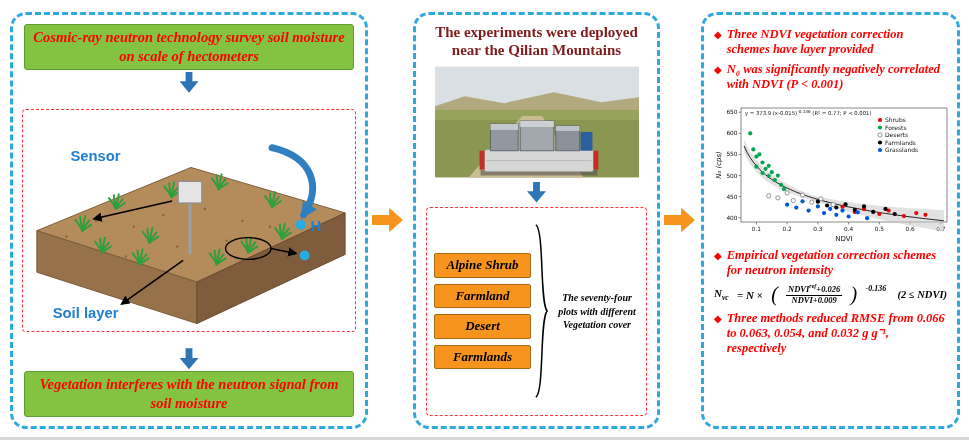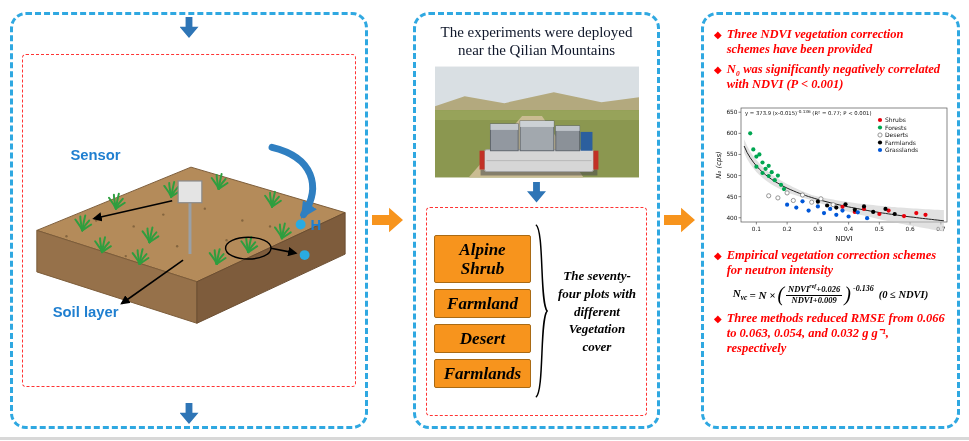"Cosmic-ray neutron technology survey" div.green-box { html: none -> <div> <span>Cosmic-ray neutron technology survey soil moisture on scale of hectometers</span> </div> }
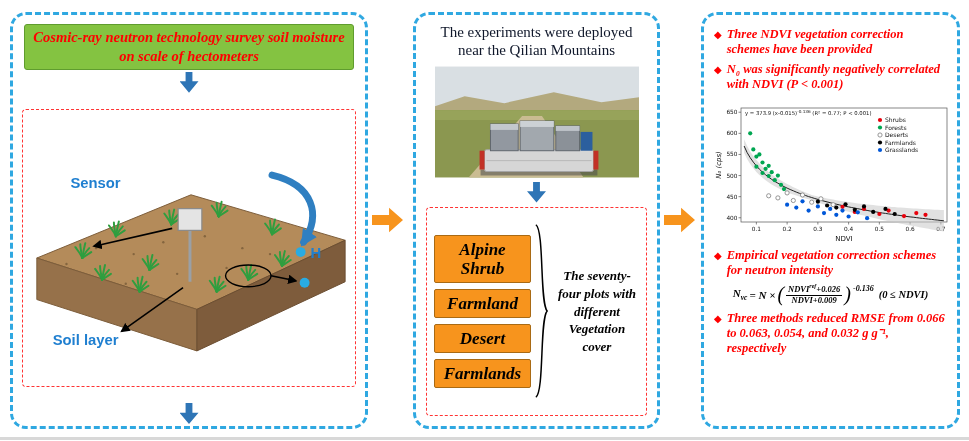"The experiments were deployed near" .m-title { color: #0f172a -> #7f1d1d; font-weight: normal -> bold }
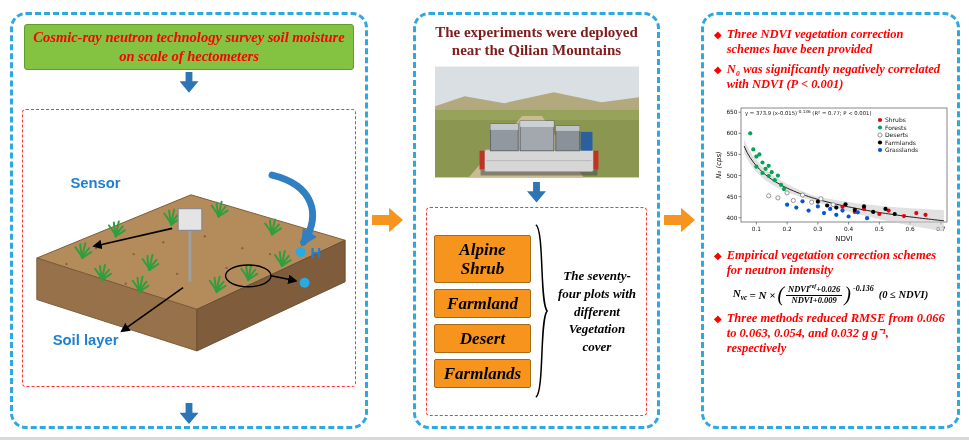"Three NDVI vegetation correction schemes" span.bullet-text { text: been -> layer }
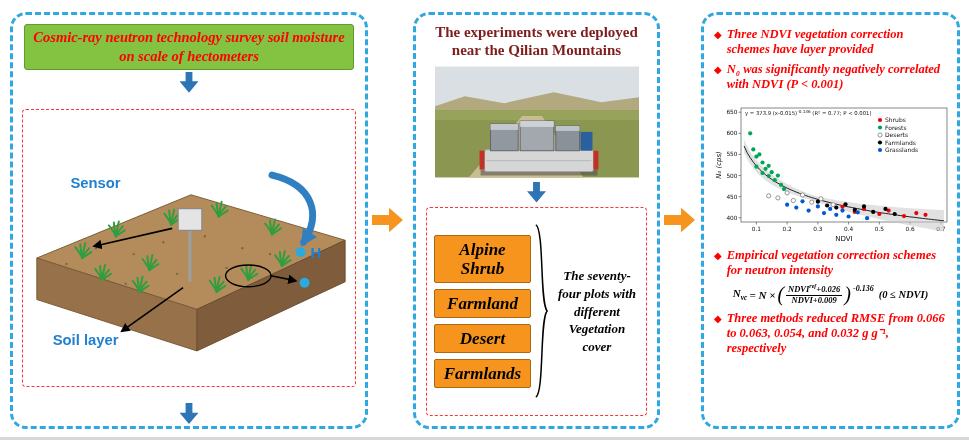"Alpine Shrub" .veg-box { font-size: 17px -> 13px }
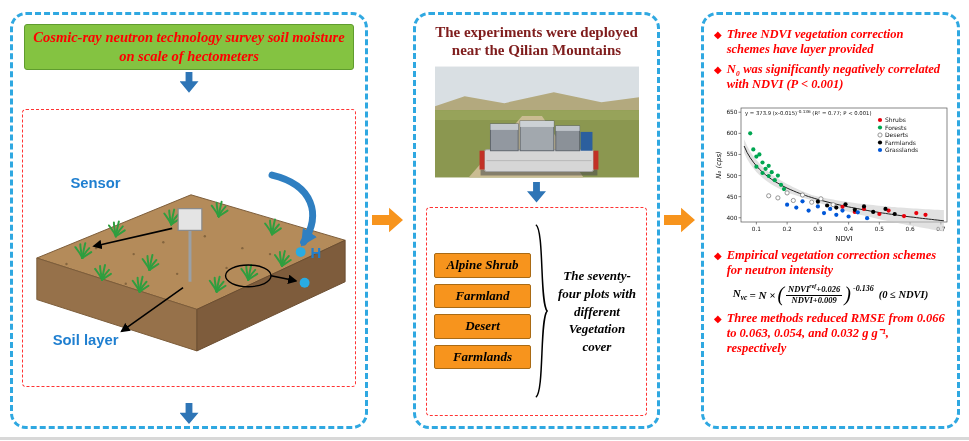"The seventy-four plots with different" .veg-caption { font-size: 13px -> 10px }
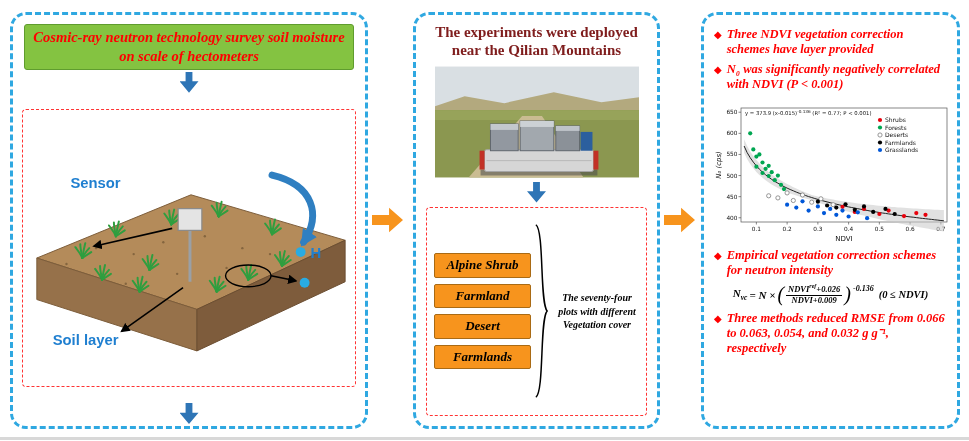"Nvc" .formula { justify-content: center -> space-between }
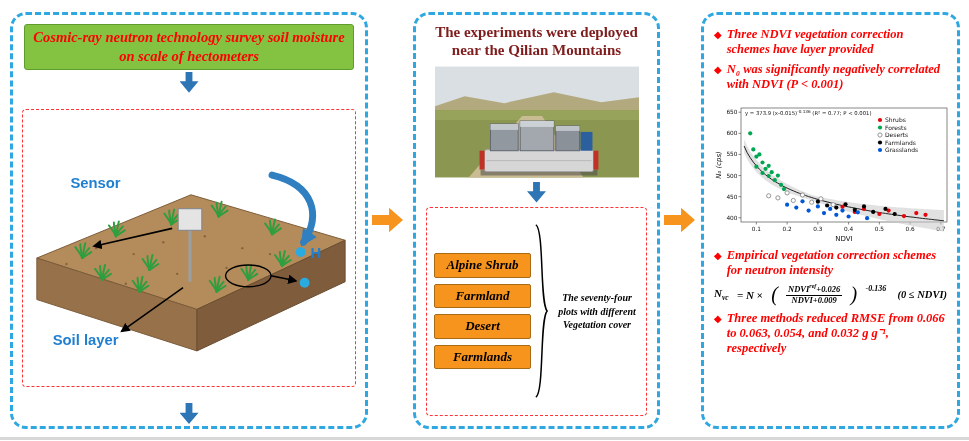"(0 ≤ NDVI)" span.cond { text: 0 -> 2 }
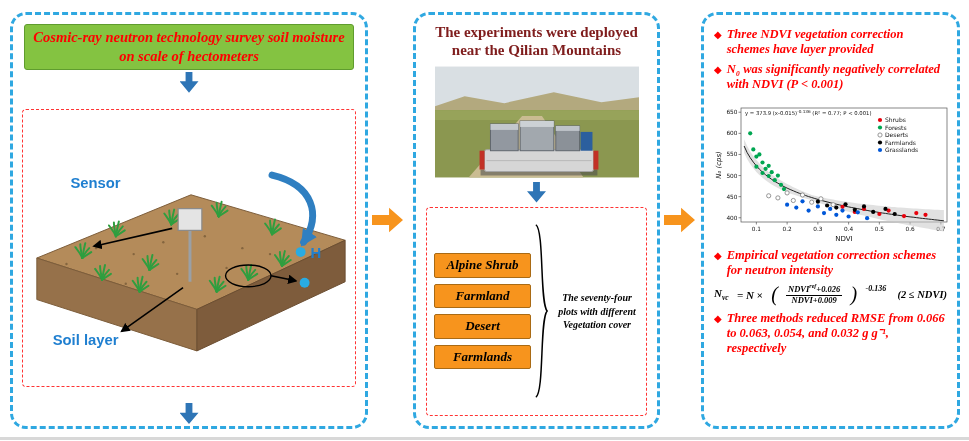"Vegetation interferes with the neutron" div.green-box { html: none -> <div> <span>Vegetation interferes with the neutron signal from soil moisture</span> </div> }
